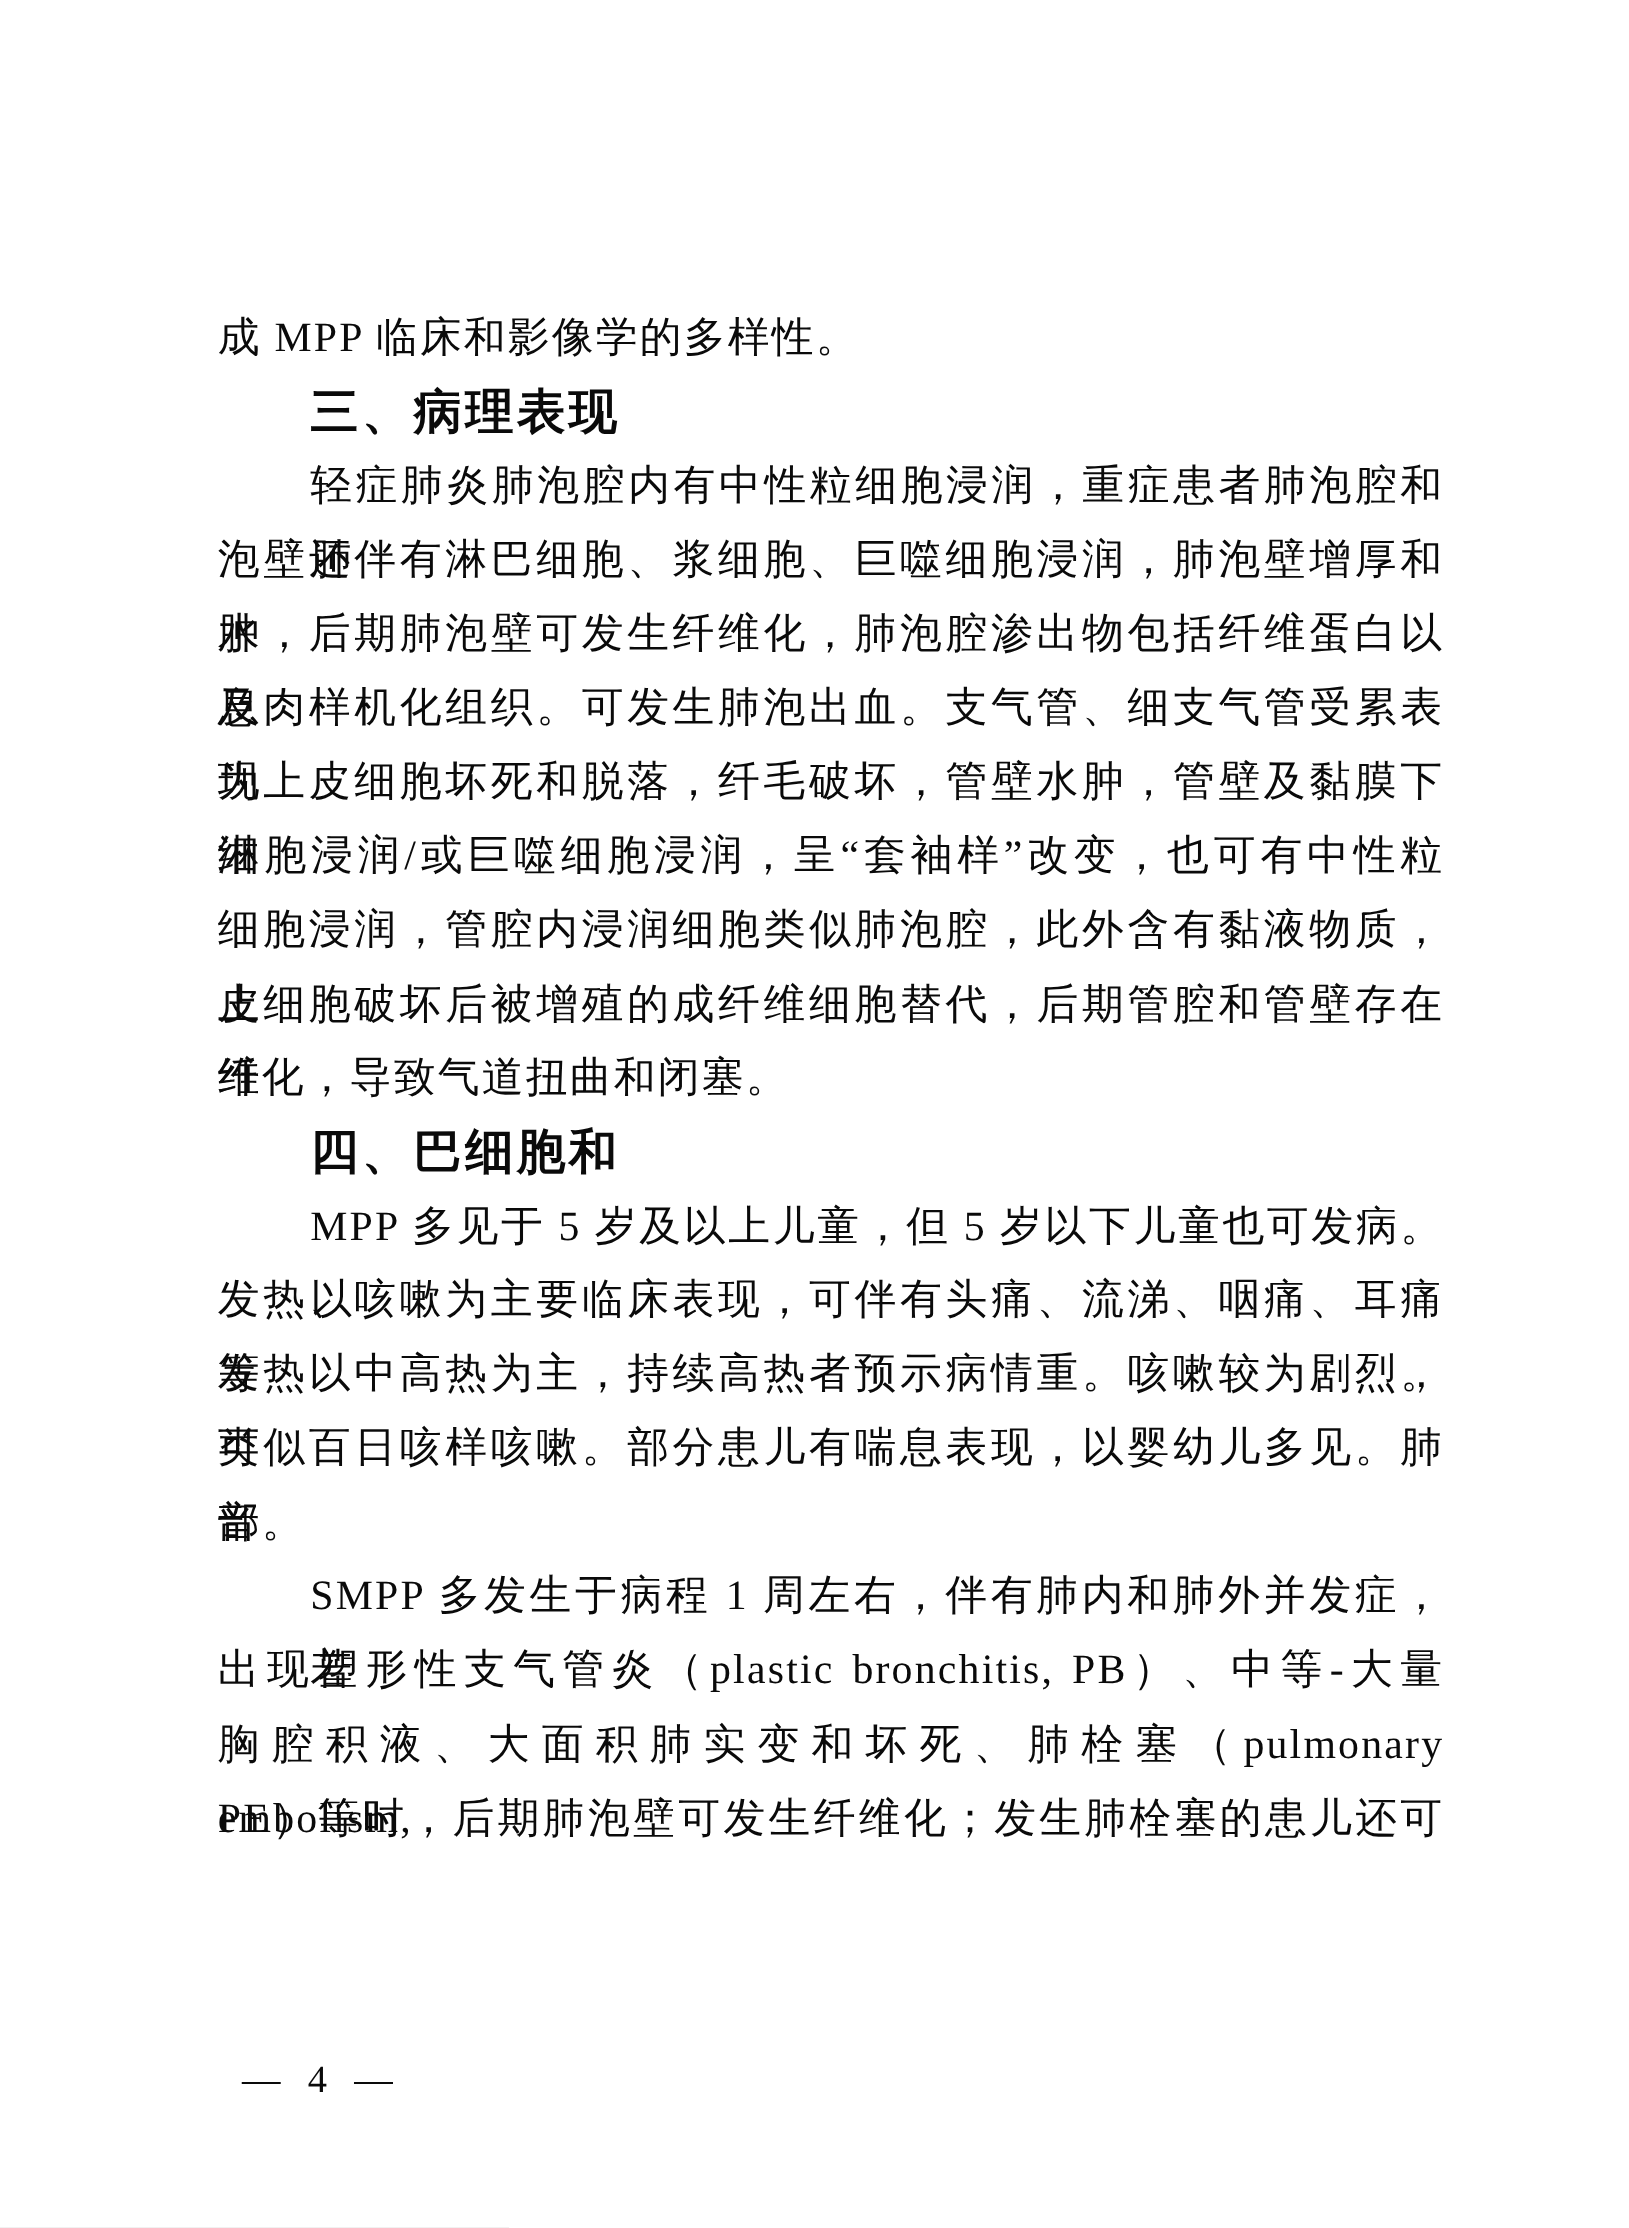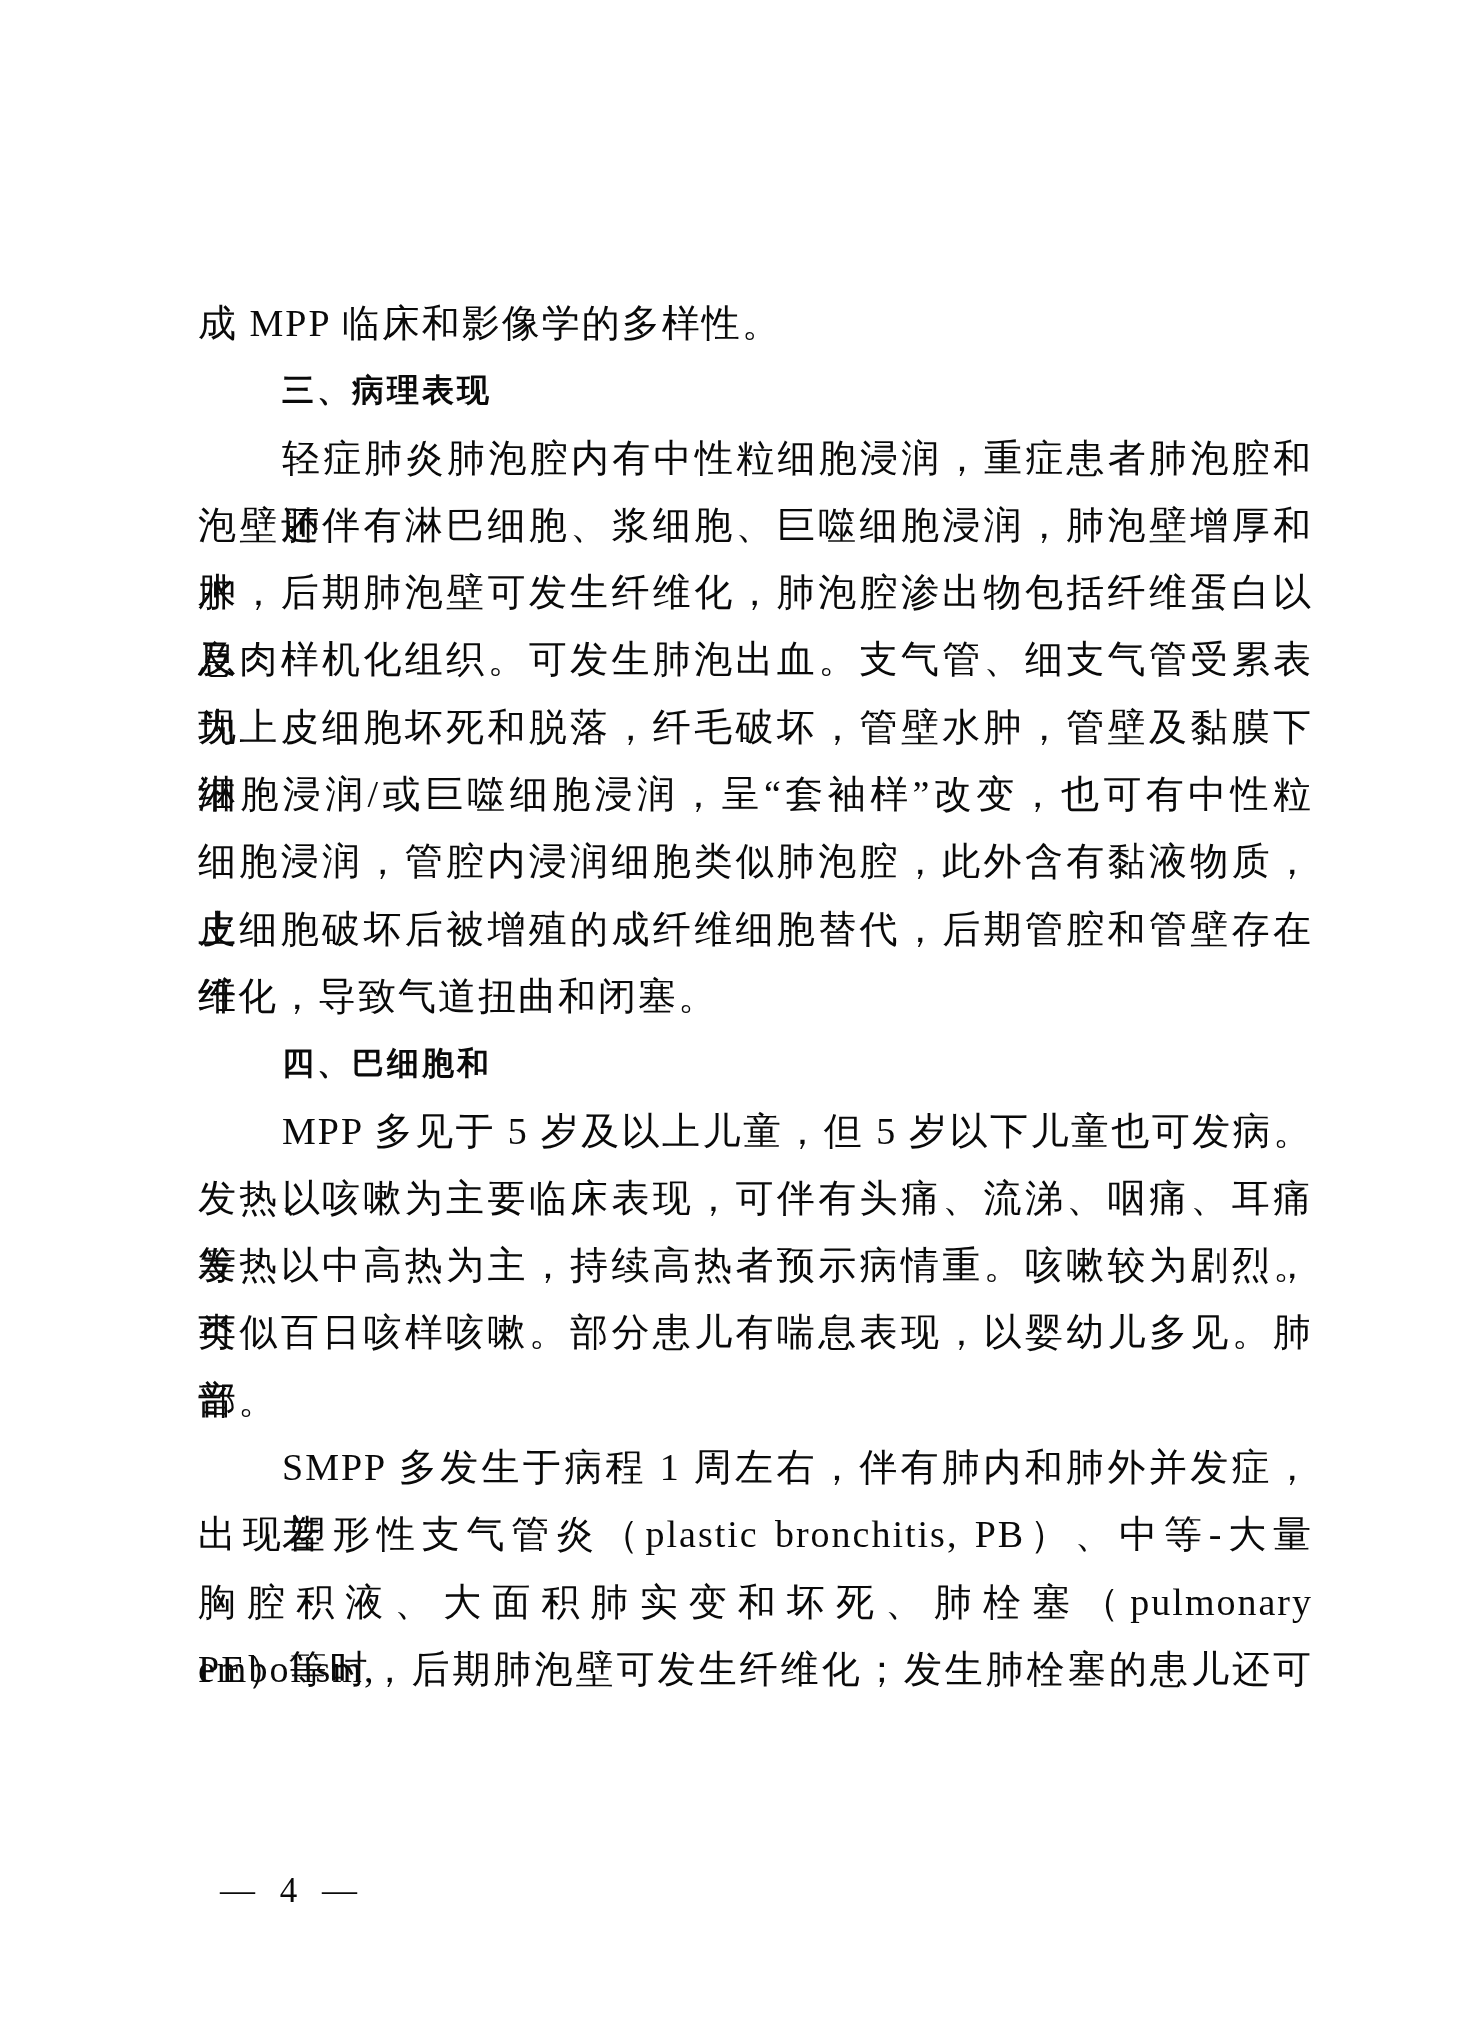"成 MPP 临床和影像学的多样性。" .text-block { top: 290px -> 274px }
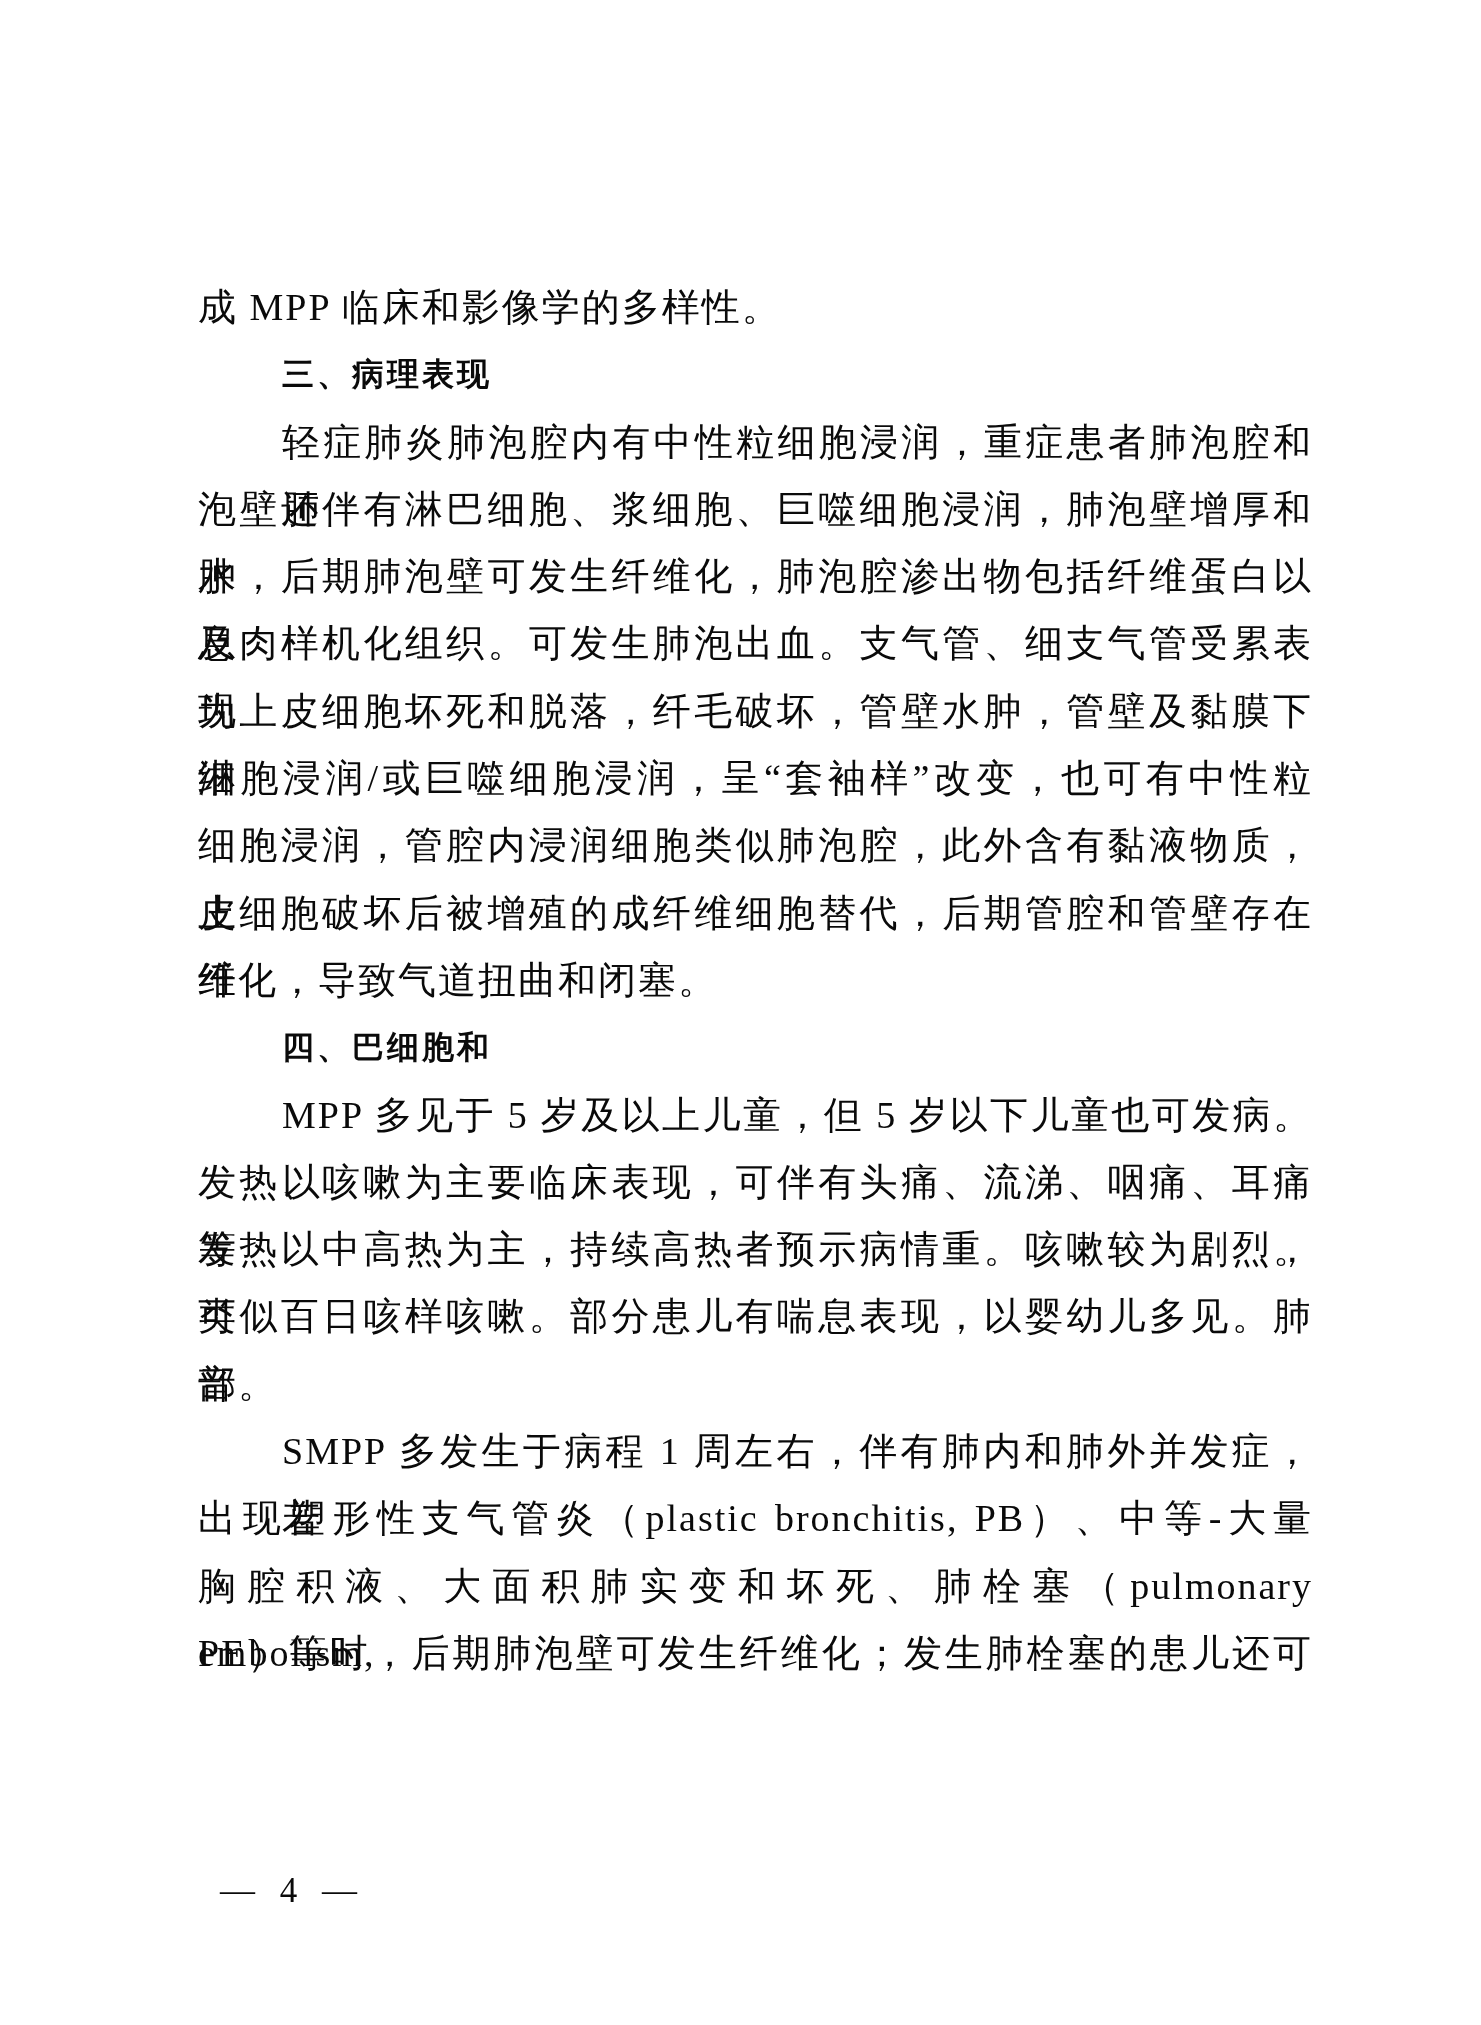"三、病理表现" .line.heading { font-size: 32px -> 44px }
